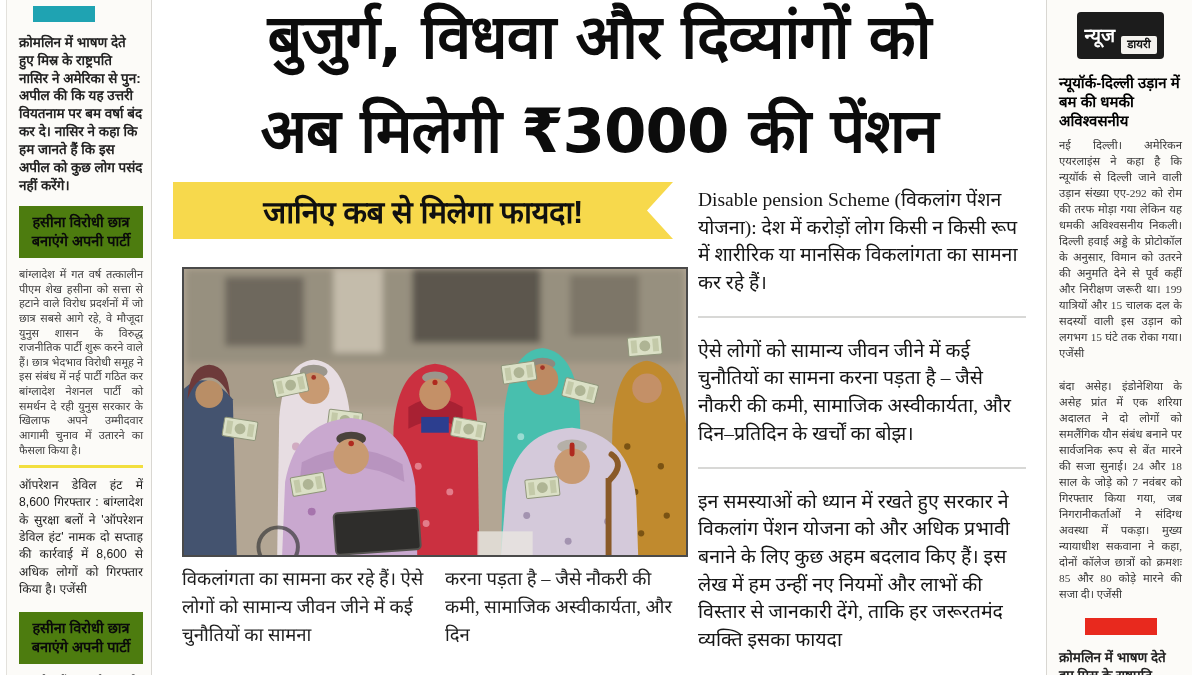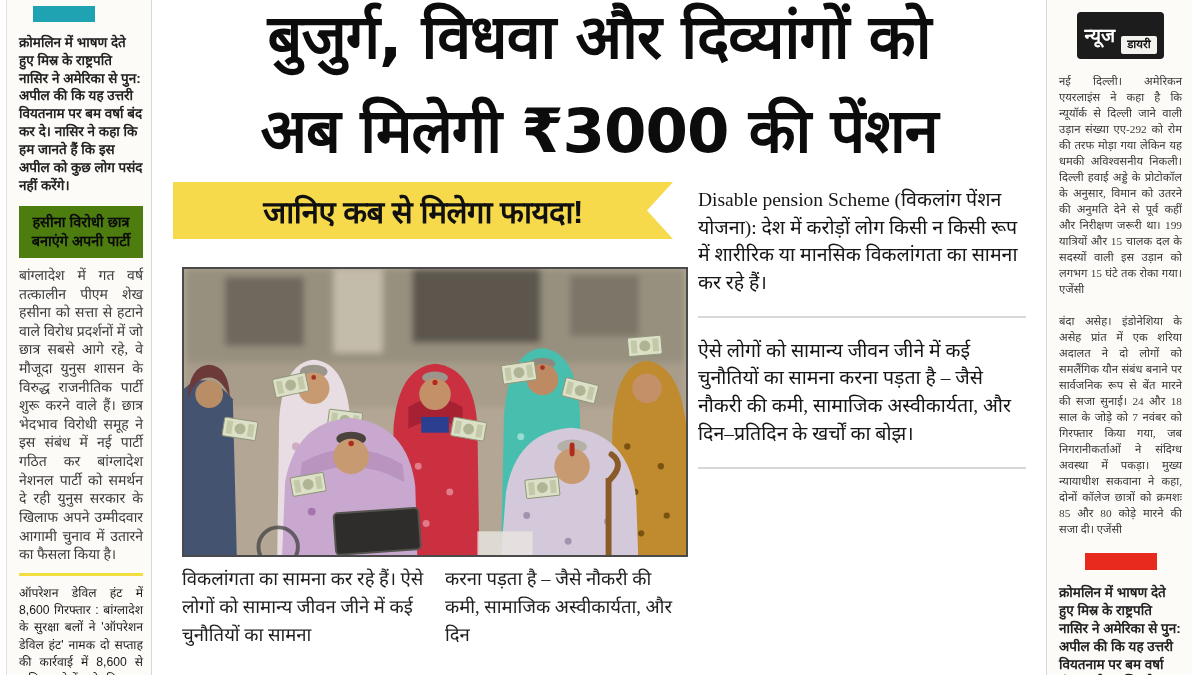"न्यूयॉर्क-दिल्ली उड़ान में बम की" h3.np-headline { html: none -> <h3>न्यूयॉर्क-दिल्ली उड़ान में बम की धमकी अविश्वसनीय</h3> }
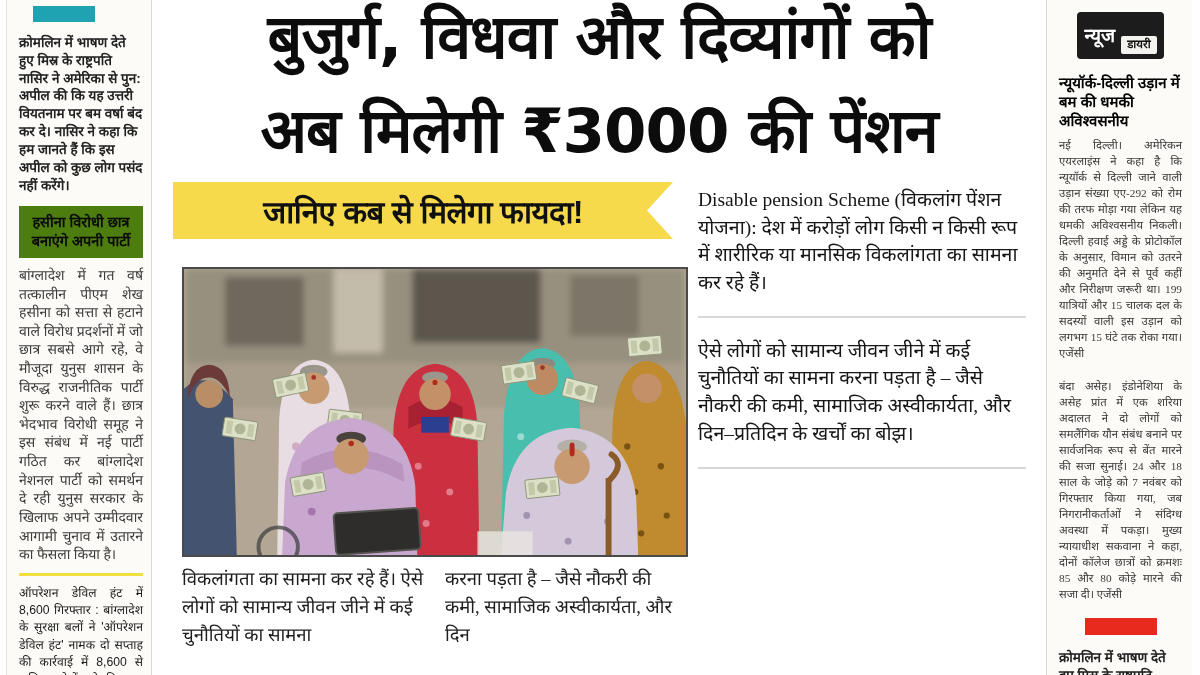"बांग्लादेश में गत वर्ष तत्कालीन" .np-body { font-size: 14px -> 11px }
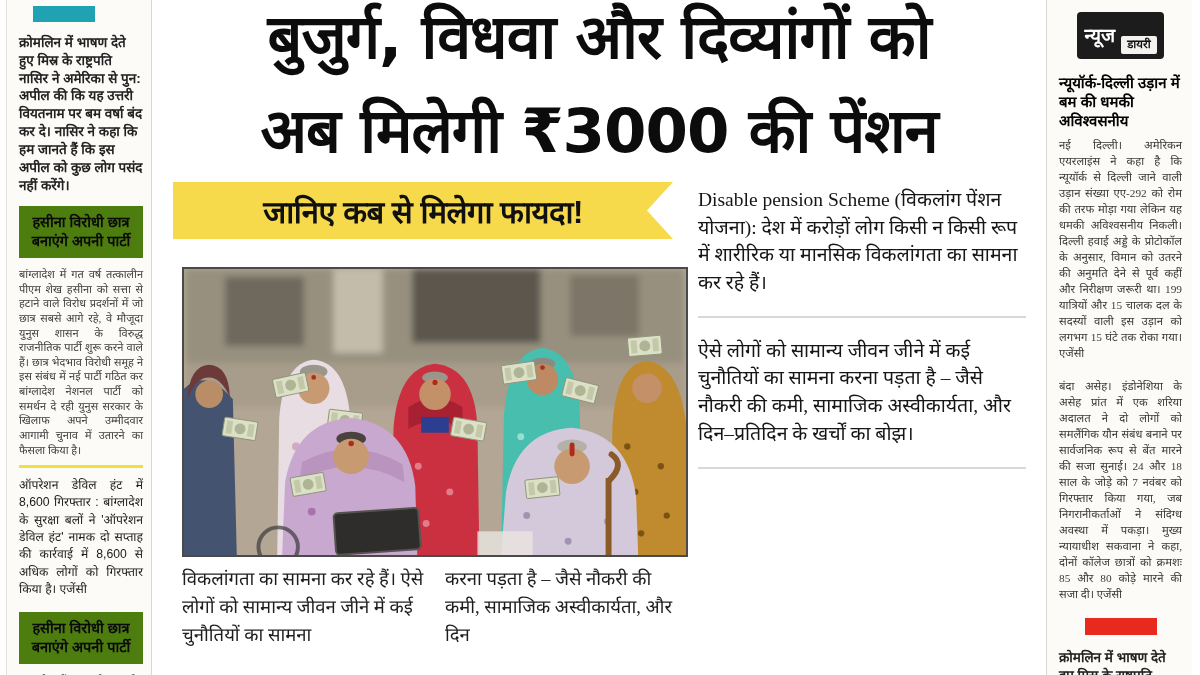"इन समस्याओं को ध्यान में" p { html: none -> <p>इन समस्याओं को ध्यान में रखते हुए सरकार ने विकलांग पेंशन योजना को और अधिक प्रभावी बनाने के लिए कुछ अहम बदलाव किए हैं। इस लेख में हम उन्हीं नए नियमों और लाभों की विस्तार से जानकारी देंगे, ताकि हर जरूरतमंद व्यक्ति इसका फायदा</p> }
